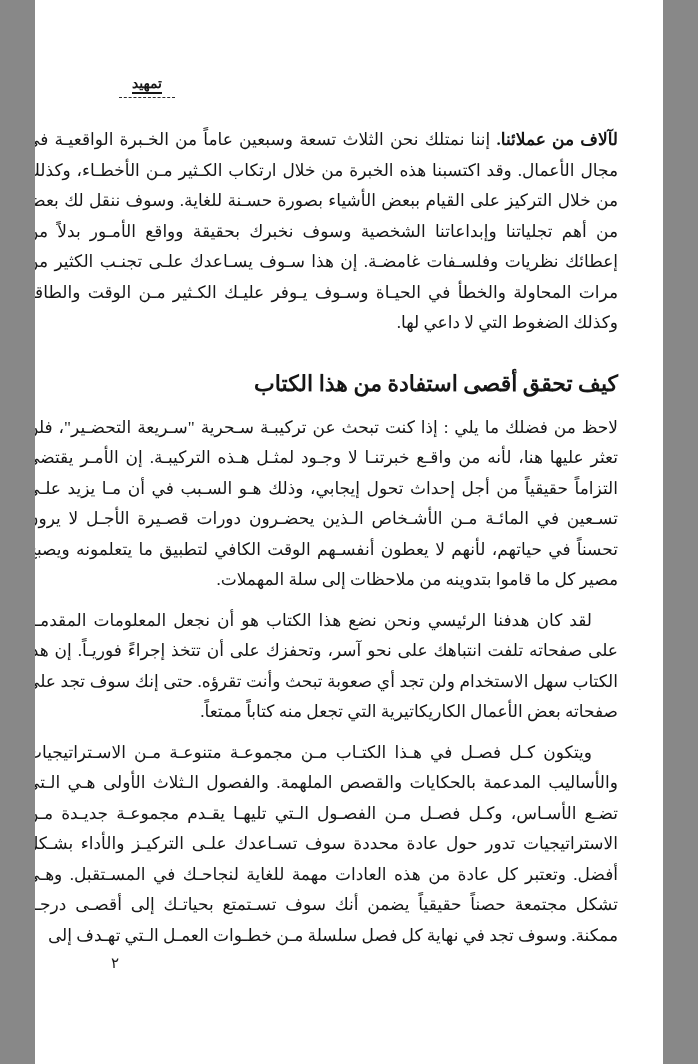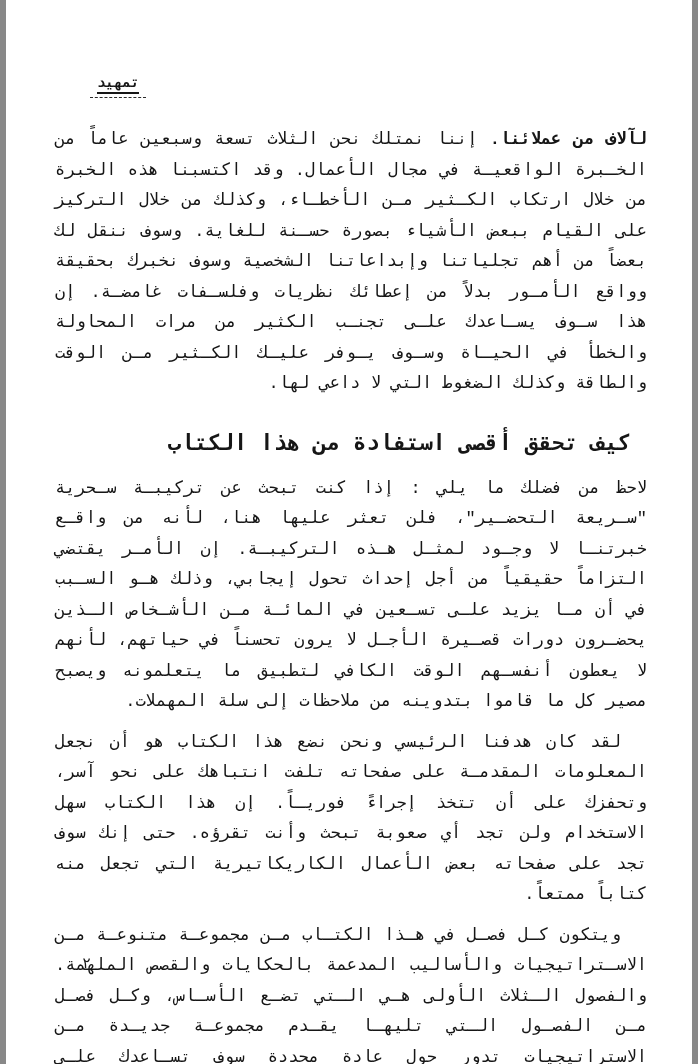"تمهيد" .page { font-family: Liberation Mono, monospace -> Liberation Serif, serif; width: 686px -> 628px }
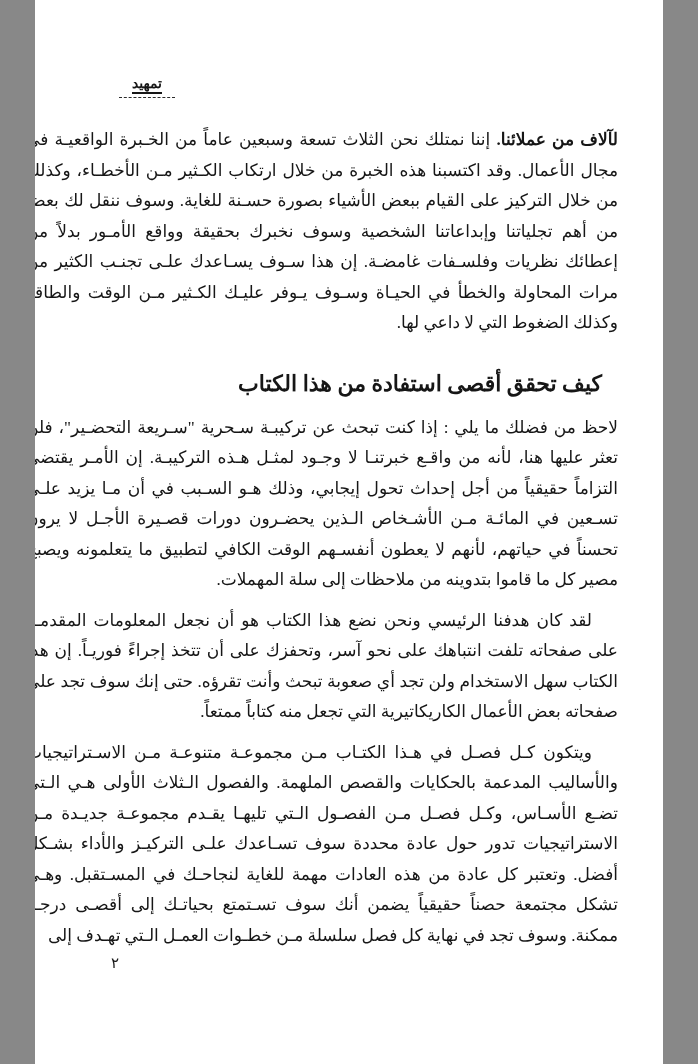"كيف تحقق أقصى استفادة من" .section-heading { margin: 32px 16px 16px 0 -> 32px 0 16px 0 }
